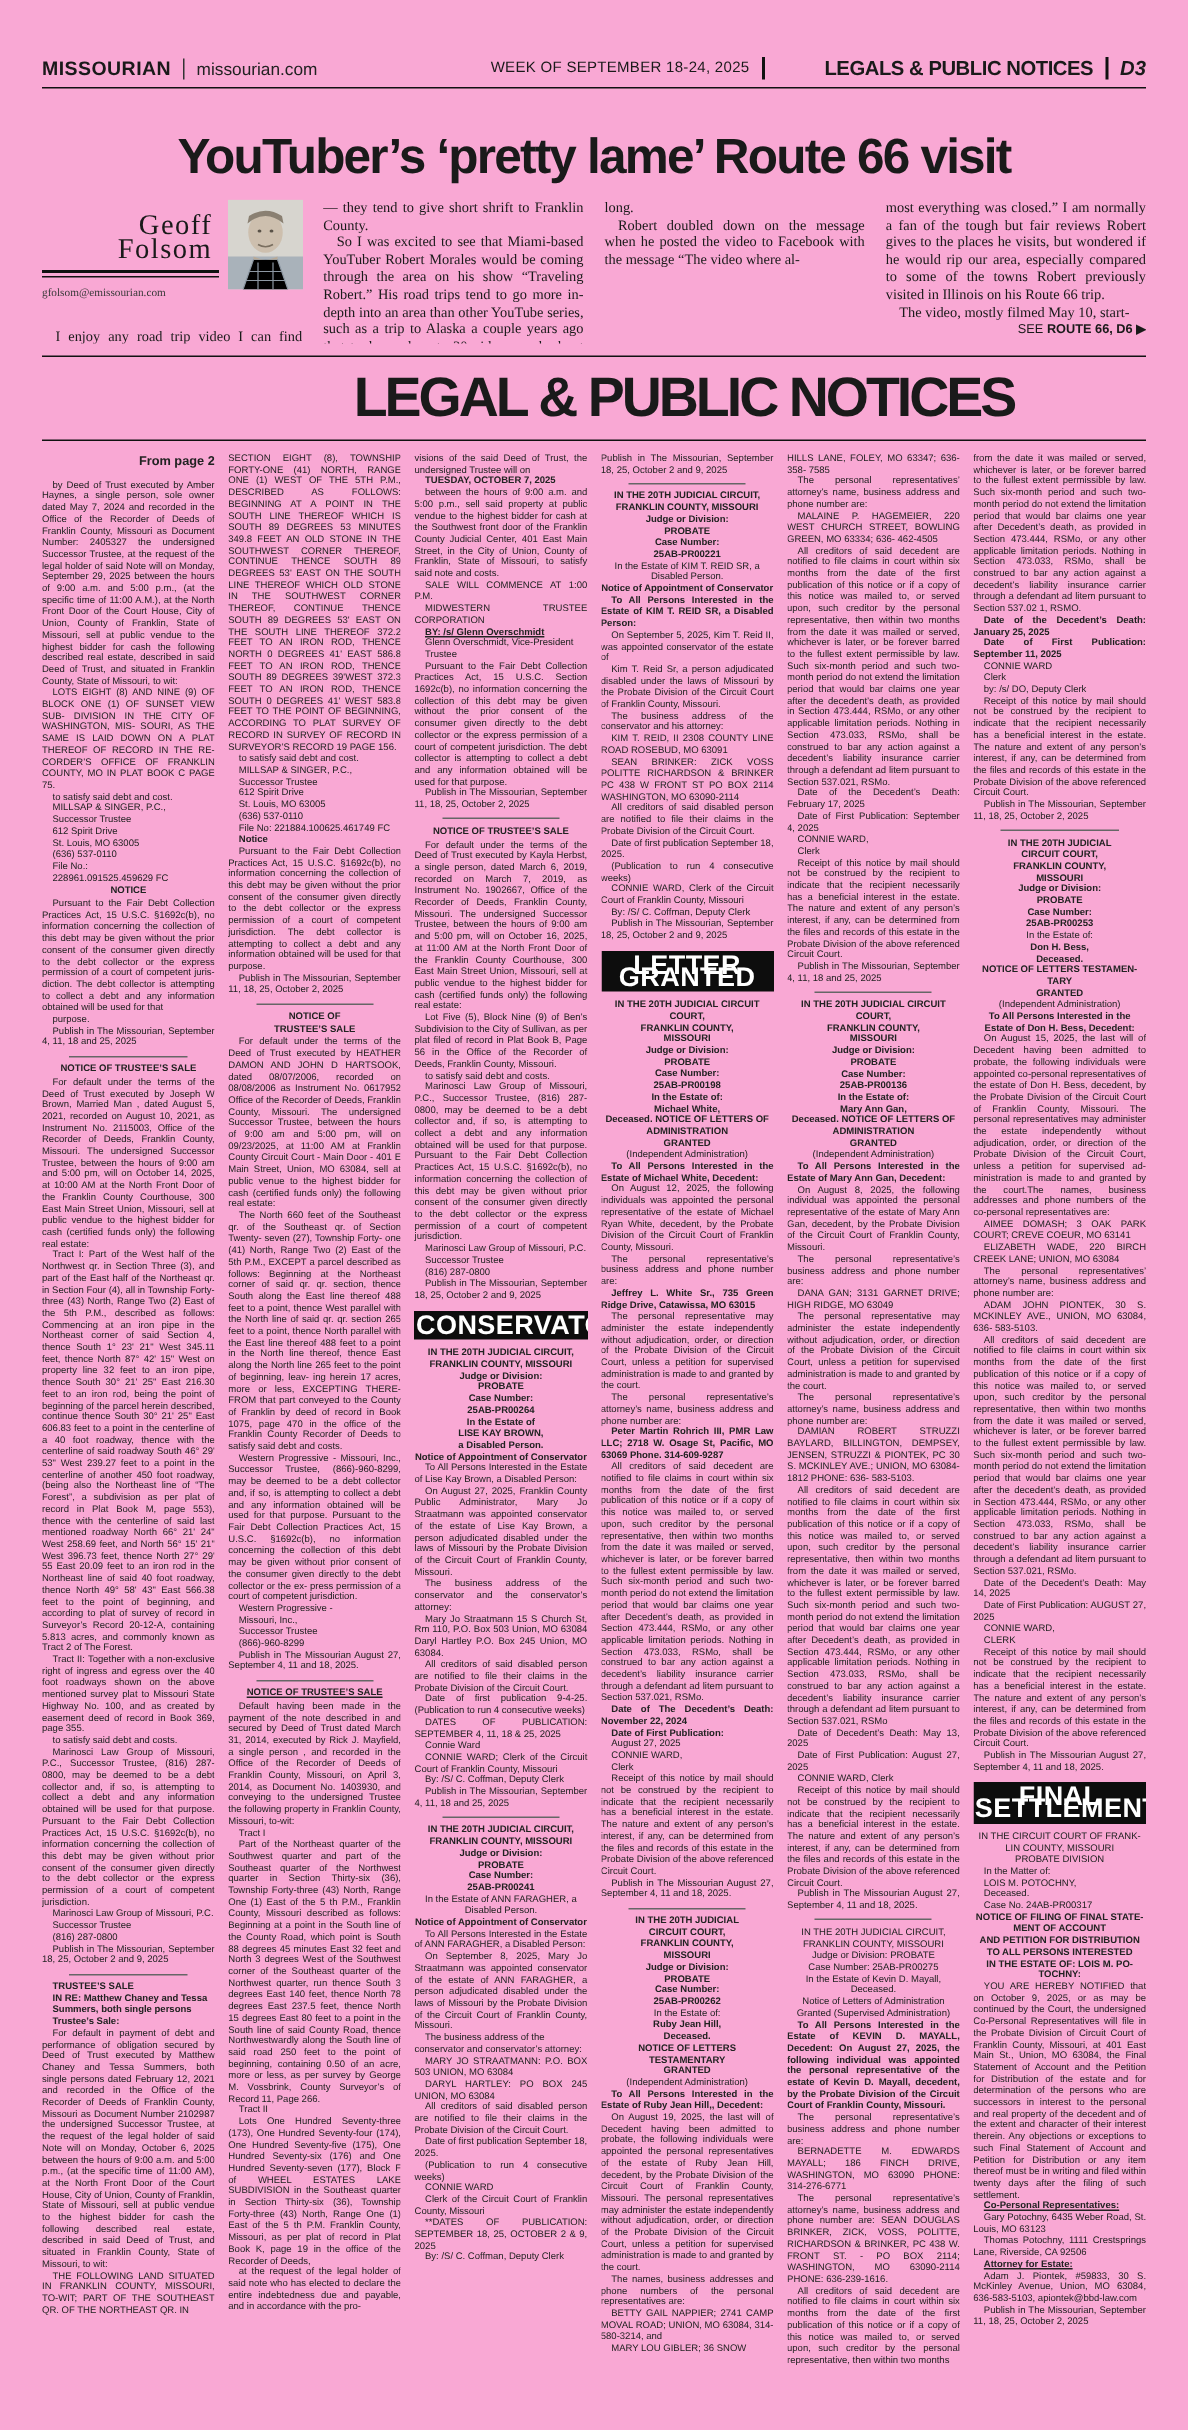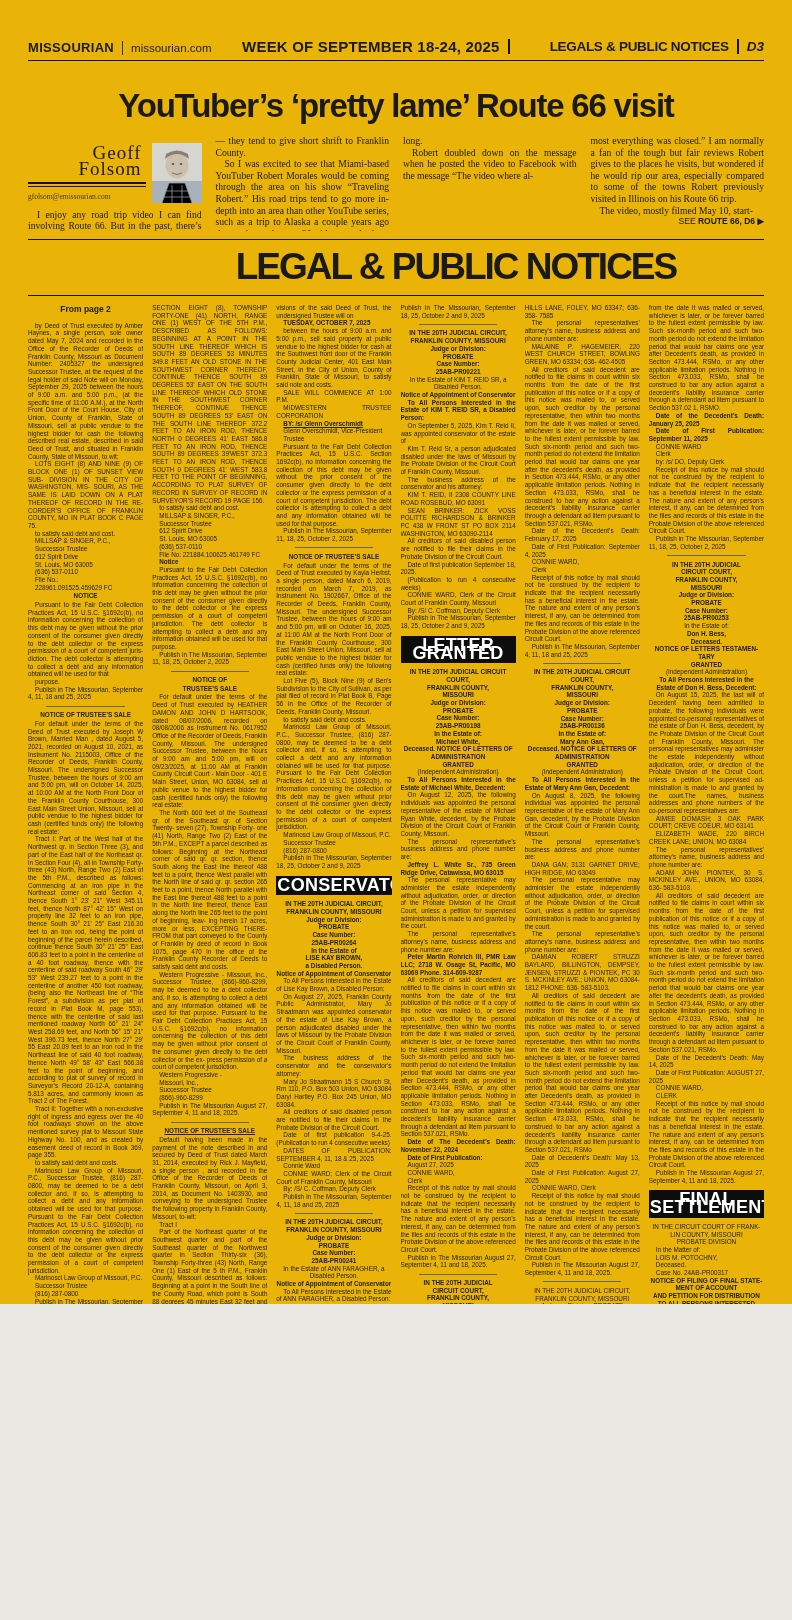"MISSOURIAN" .page { background: #eab308 -> #f9a8d4; height: 1304px -> 1620px }
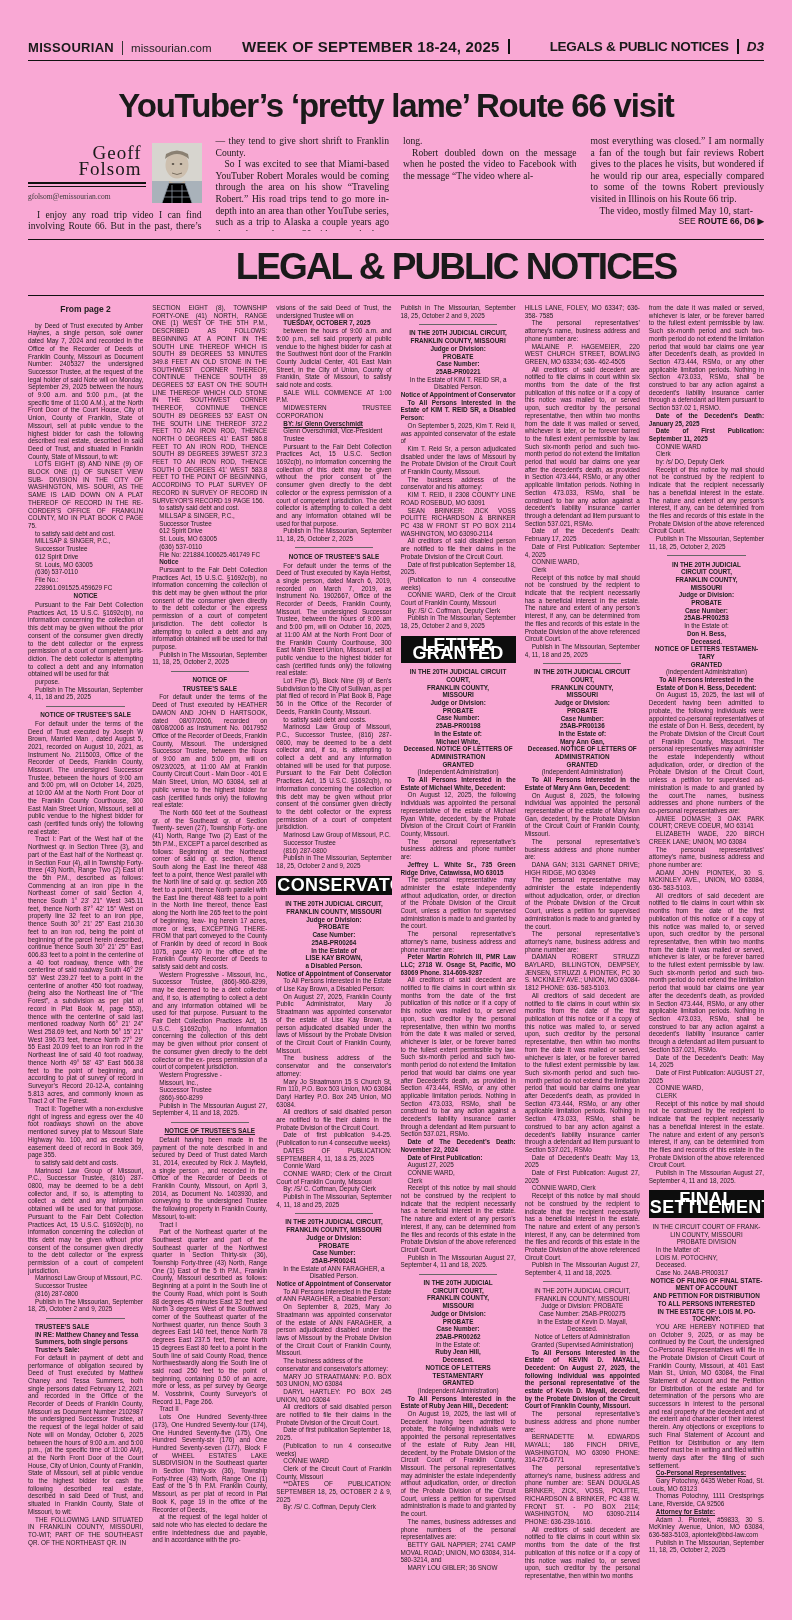"WEEK OF SEPTEMBER 18-24, 2025" .mh-week { font-size: 15px -> 10px; font-weight: bold -> normal }
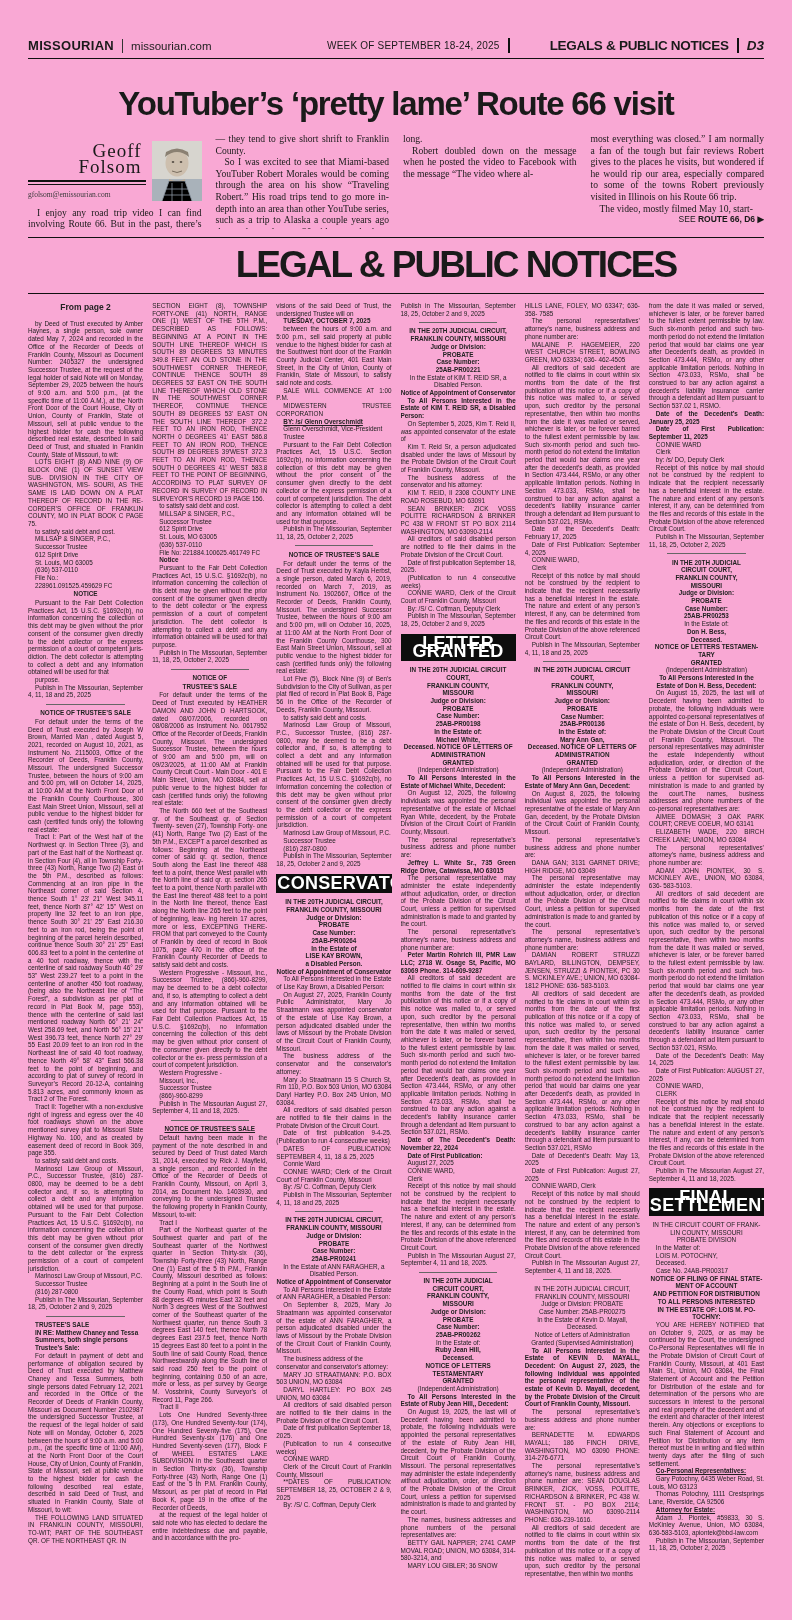"Geoff" .byline { align-items: flex-end -> none; margin-bottom: 6px -> 18px }
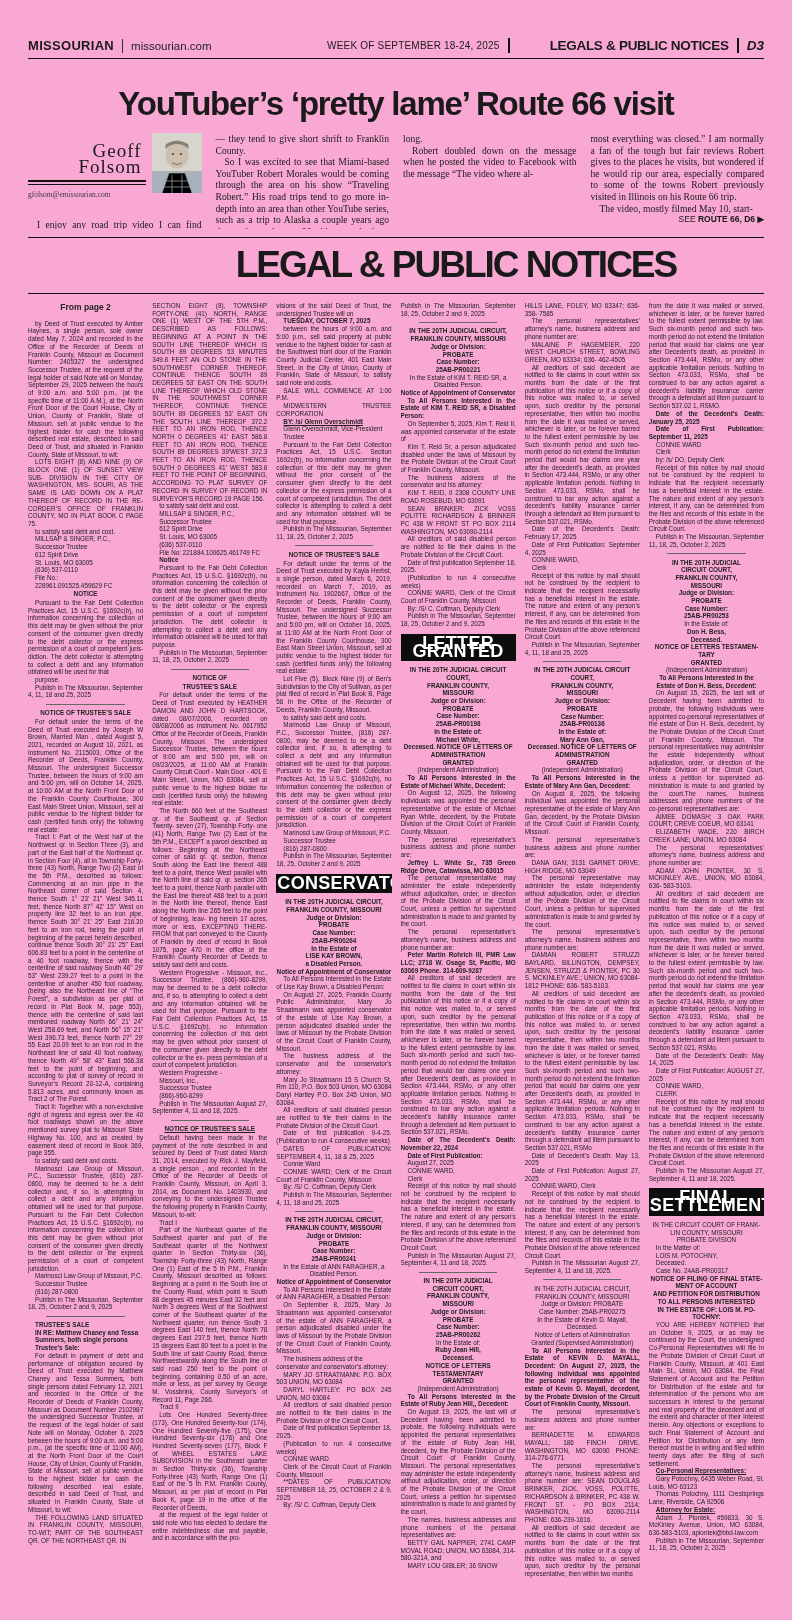"From page 2" .lcol .blabel { text-align: center -> right }
